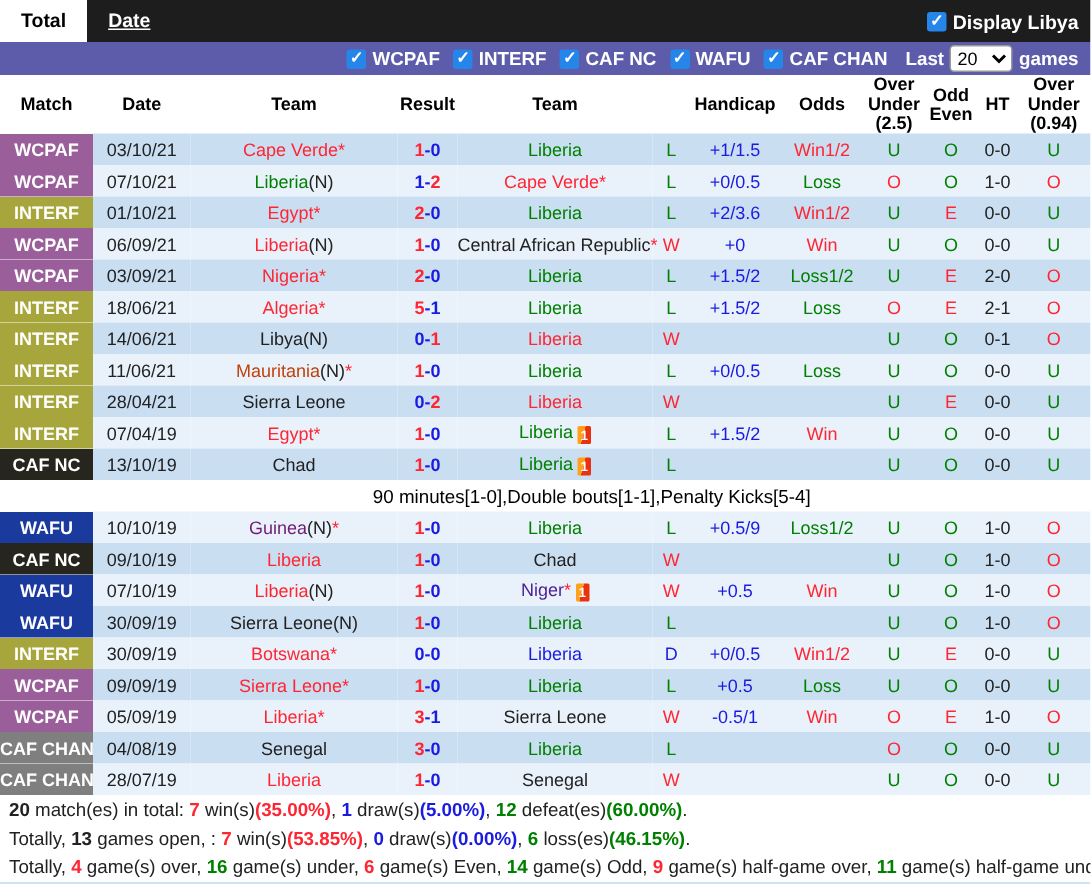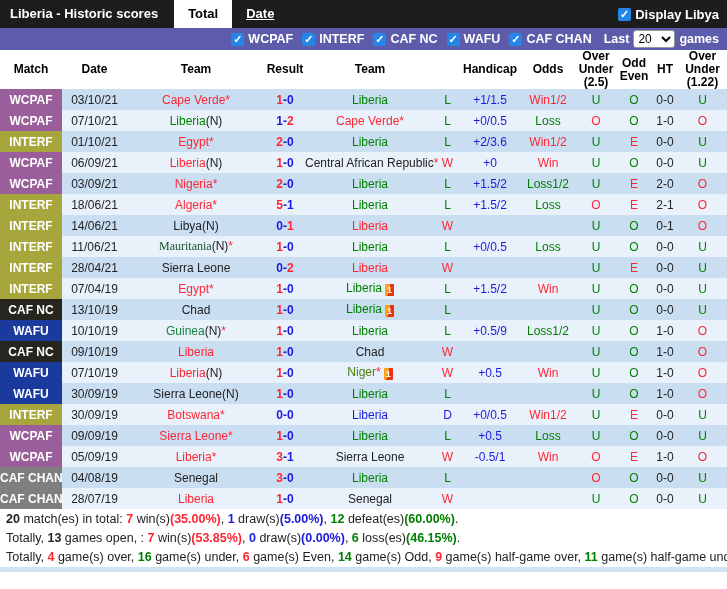"Liberia - Historic scores" span.title { html: <span>Liberia - Historic scores</span> -> none }
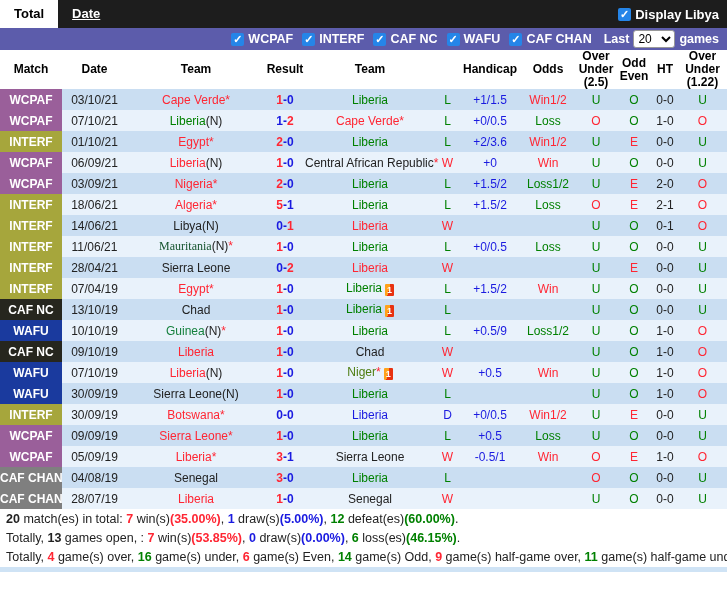"Over Under (1.22)" th { text: 1.22 -> 0.94 }
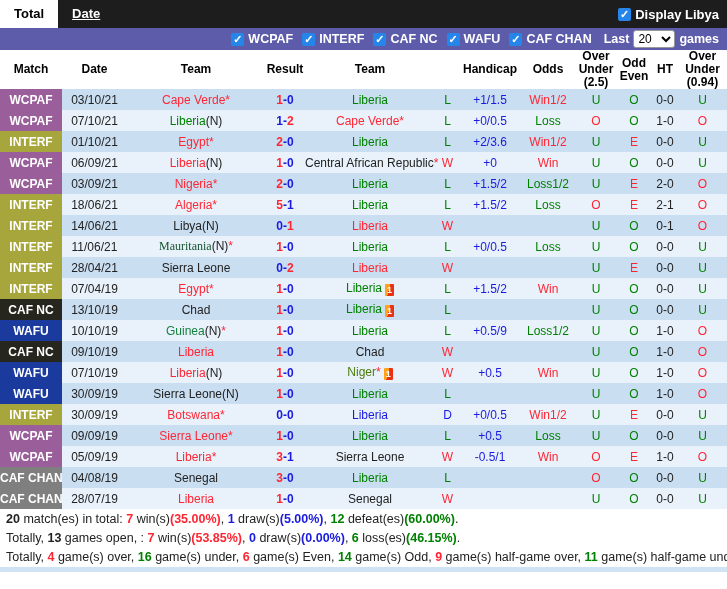"Mauritania" span { color: #14532d -> #c2410c; font-family: Liberation Serif, serif -> none }
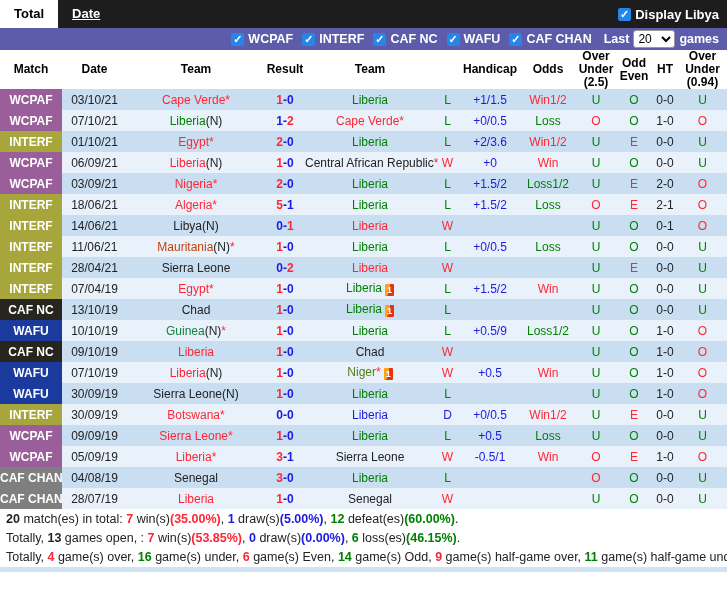"90 minutes[1-0],Double" tr { html: none -> <tr> <td>90 minutes[1-0],Double bouts[1-1],Penalty Kicks[5-4]</td> </tr> }
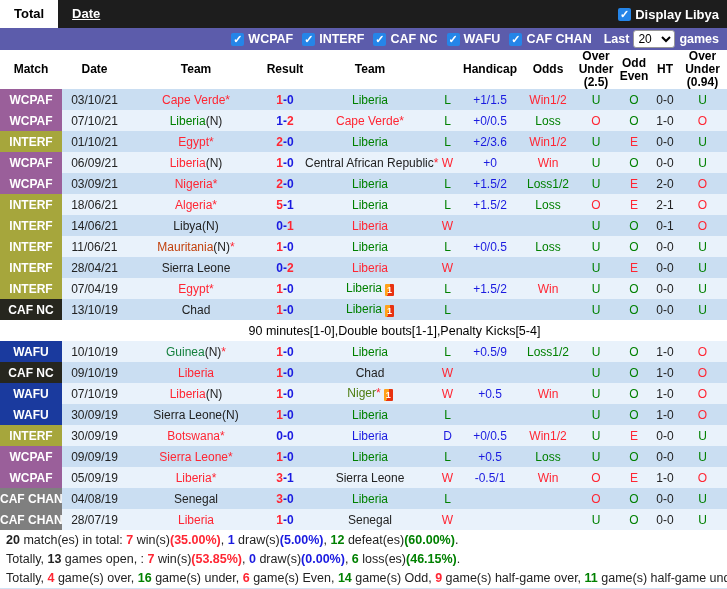"Guinea" span { color: #15803d -> #701a75 }
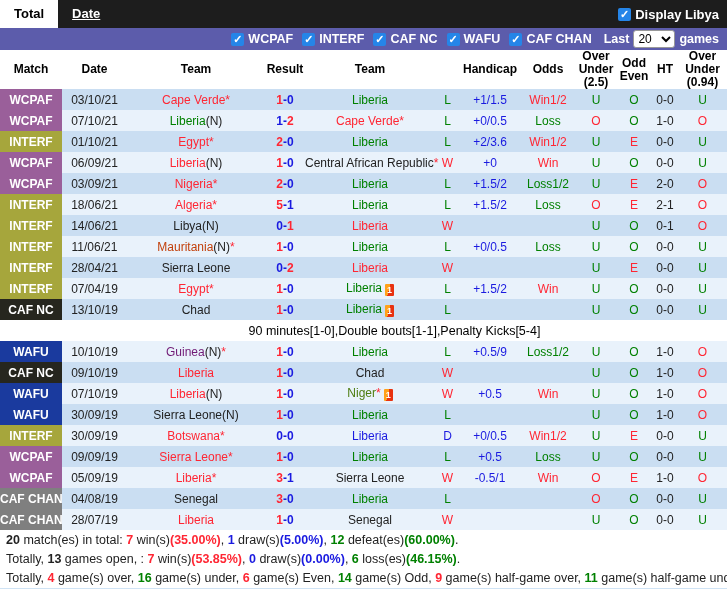"Niger" span { color: #4d7c0f -> #4c1d95 }
